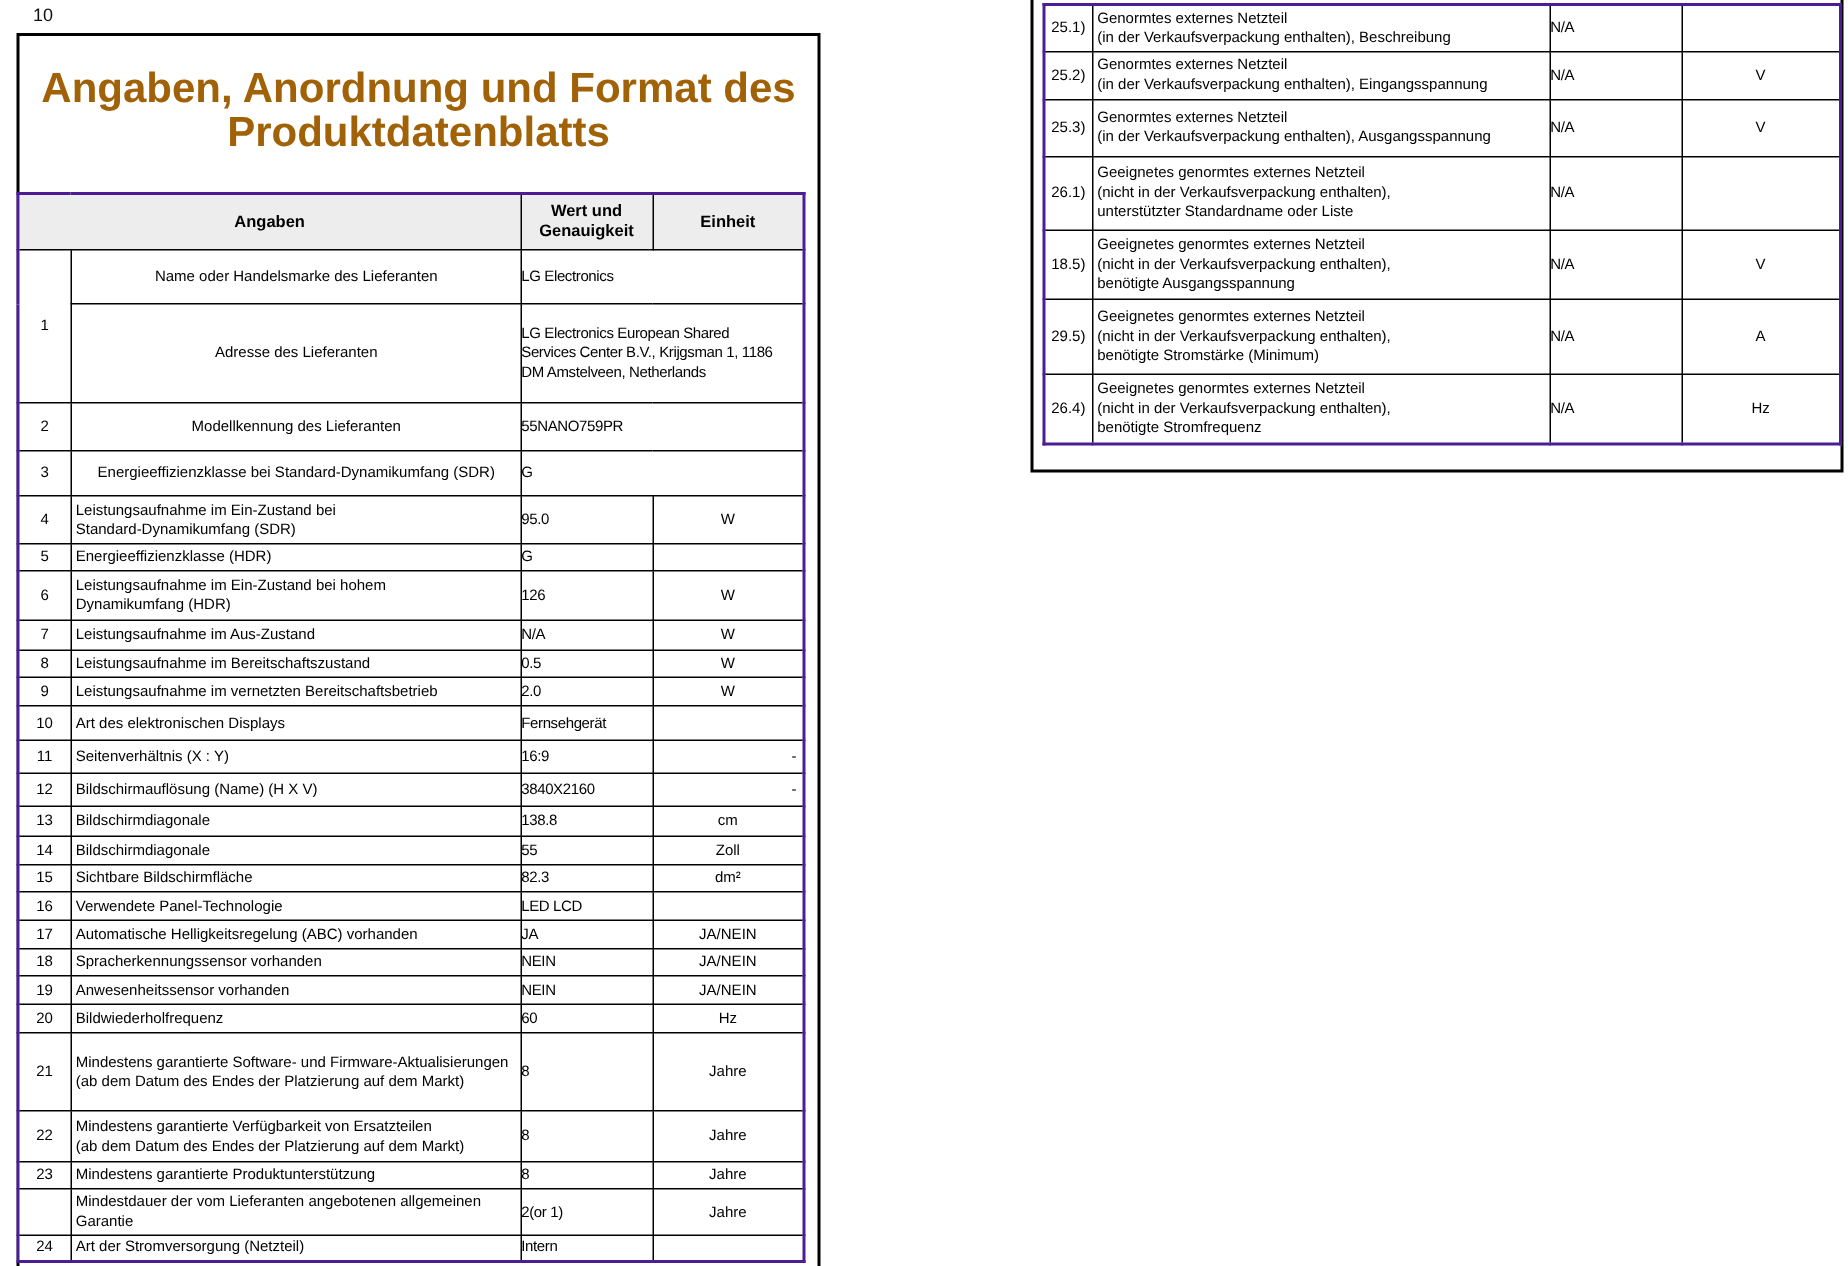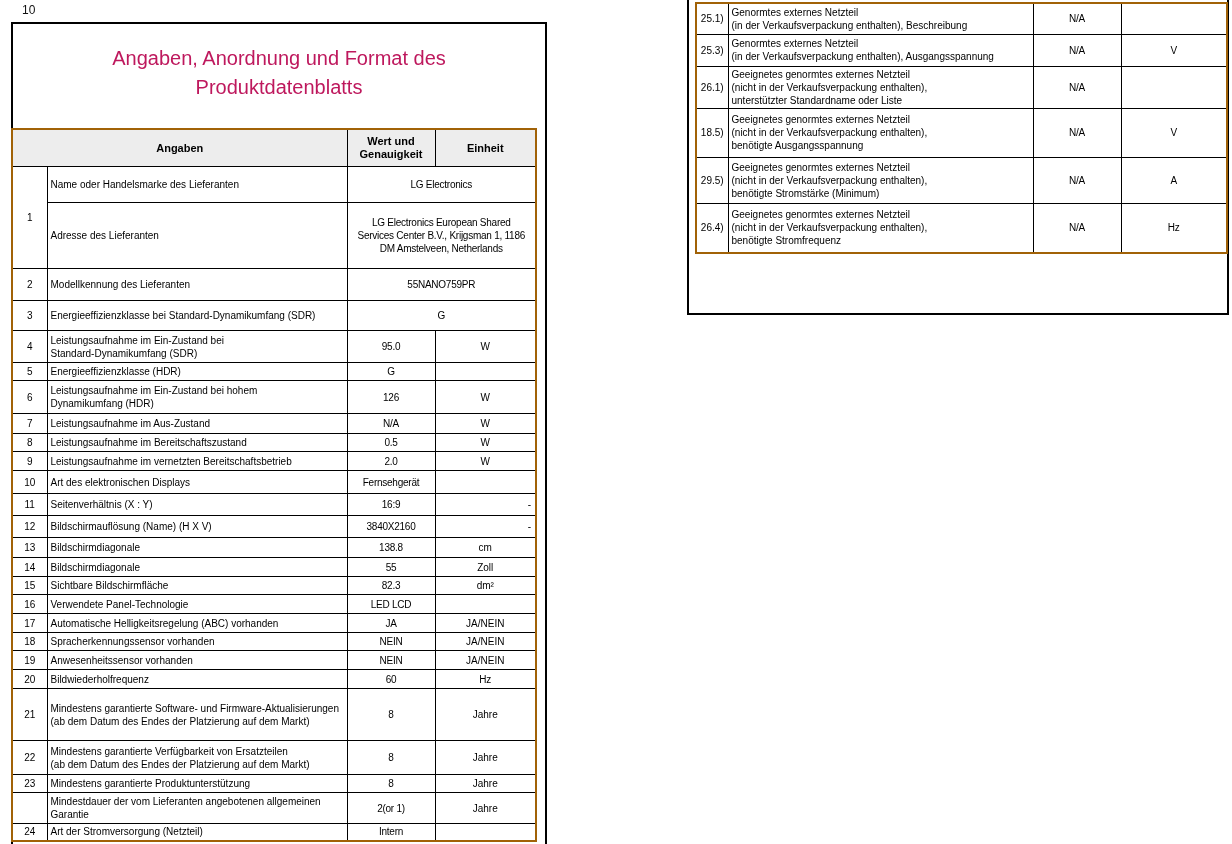"25.1)" table.spec { border: 2px solid #a16207 -> 2px solid #4c1d95 }
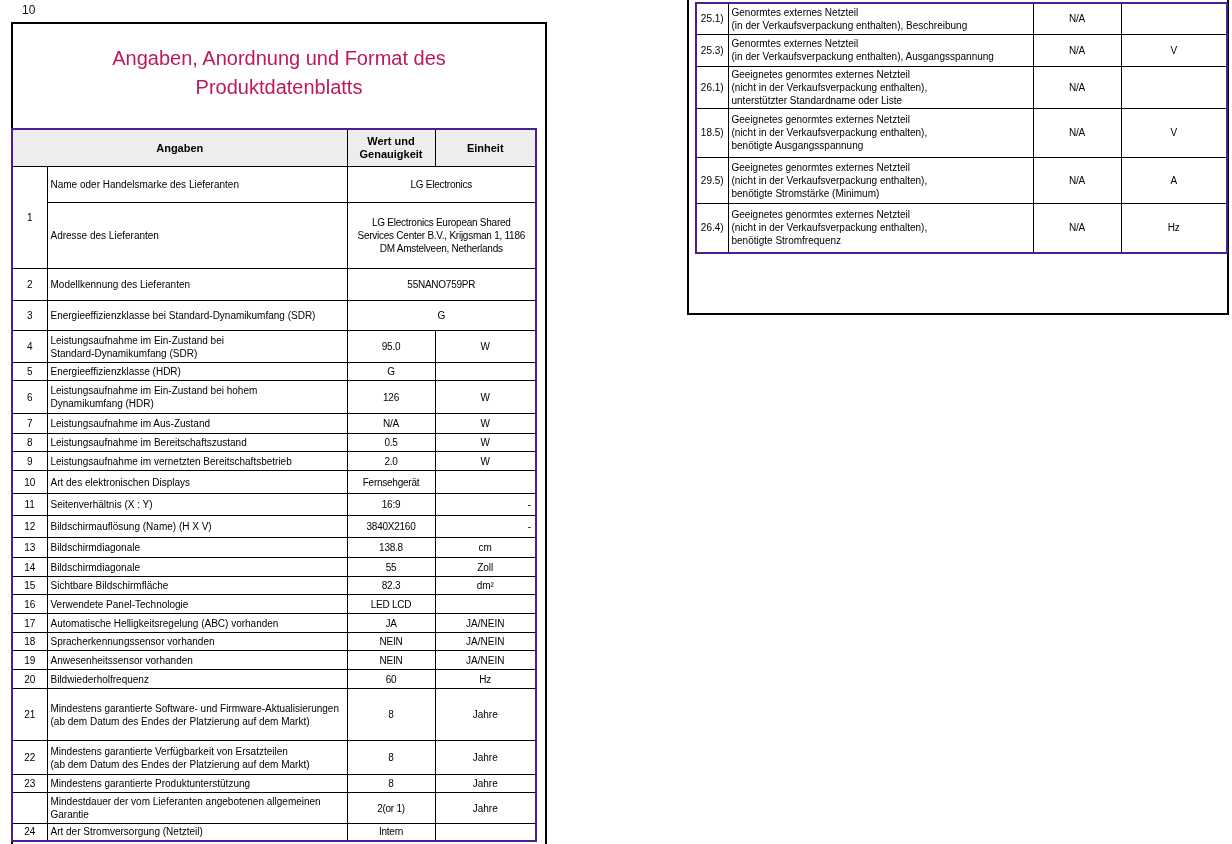"N/A" .spec td.val { text-align: center -> left }
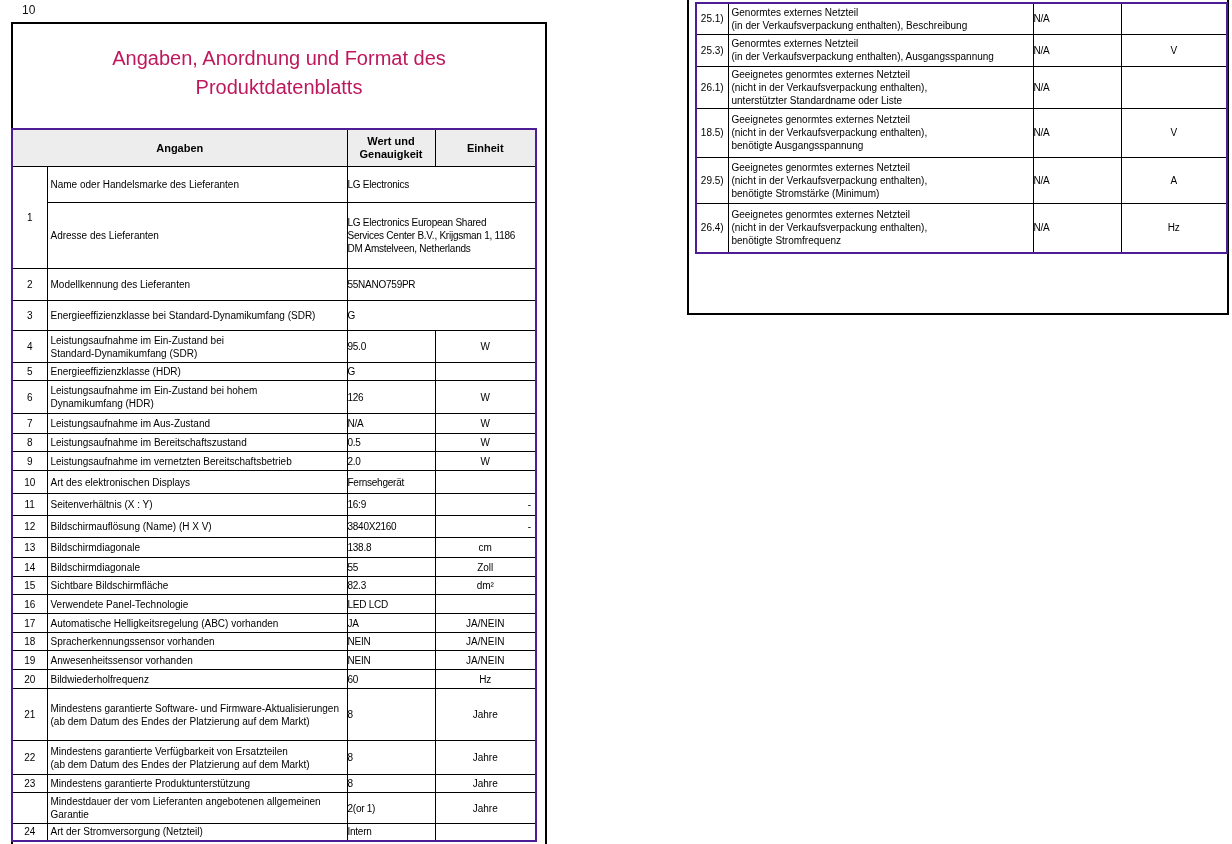"Angaben, Anordnung und Format des" #doc-title { color: #be185d -> #a16207; font-size: 20px -> 28px; font-weight: normal -> bold }
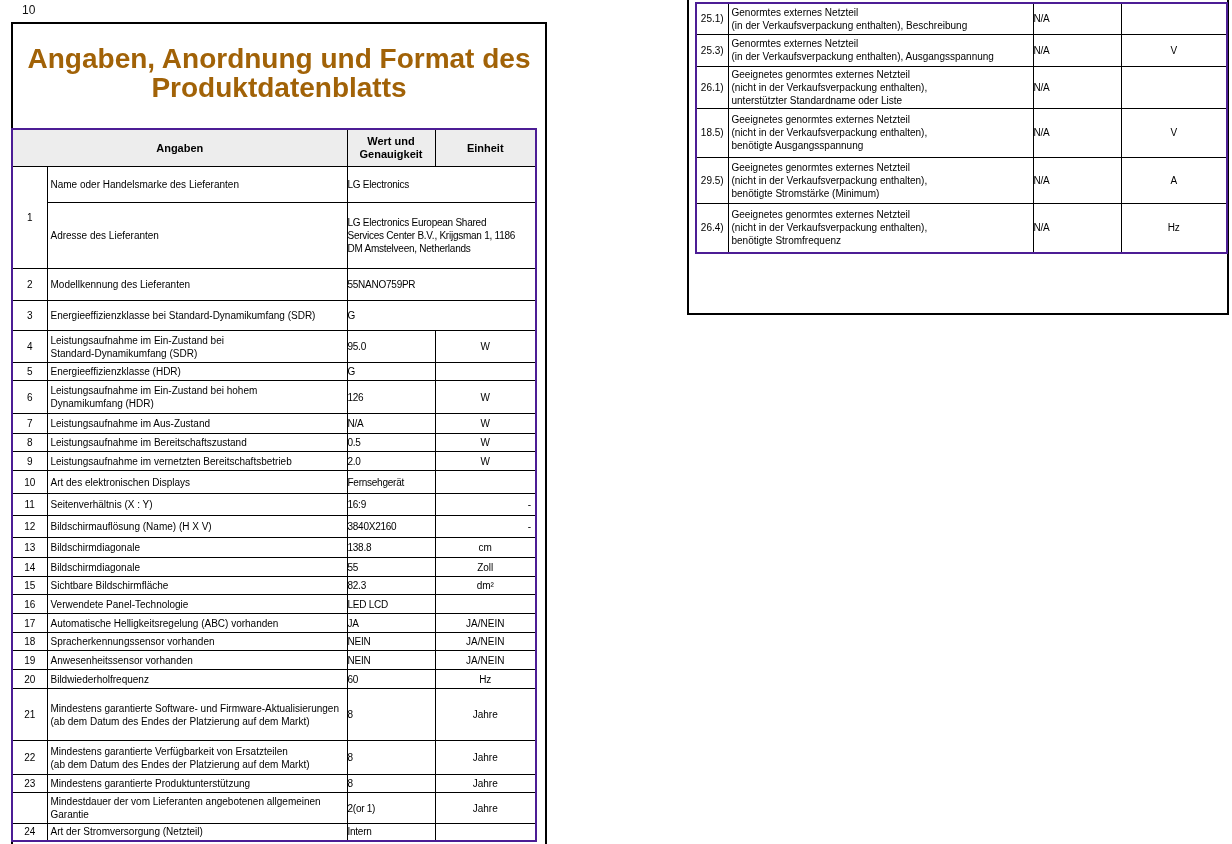"25.2)" tr { html: none -> <tr> <td>25.2)</td> <td>Genormtes externes Netzteil (in der Verkaufsverpackung enthalten), Eingangsspannung</td> <td>N/A</td> <td>V</td> </tr> }
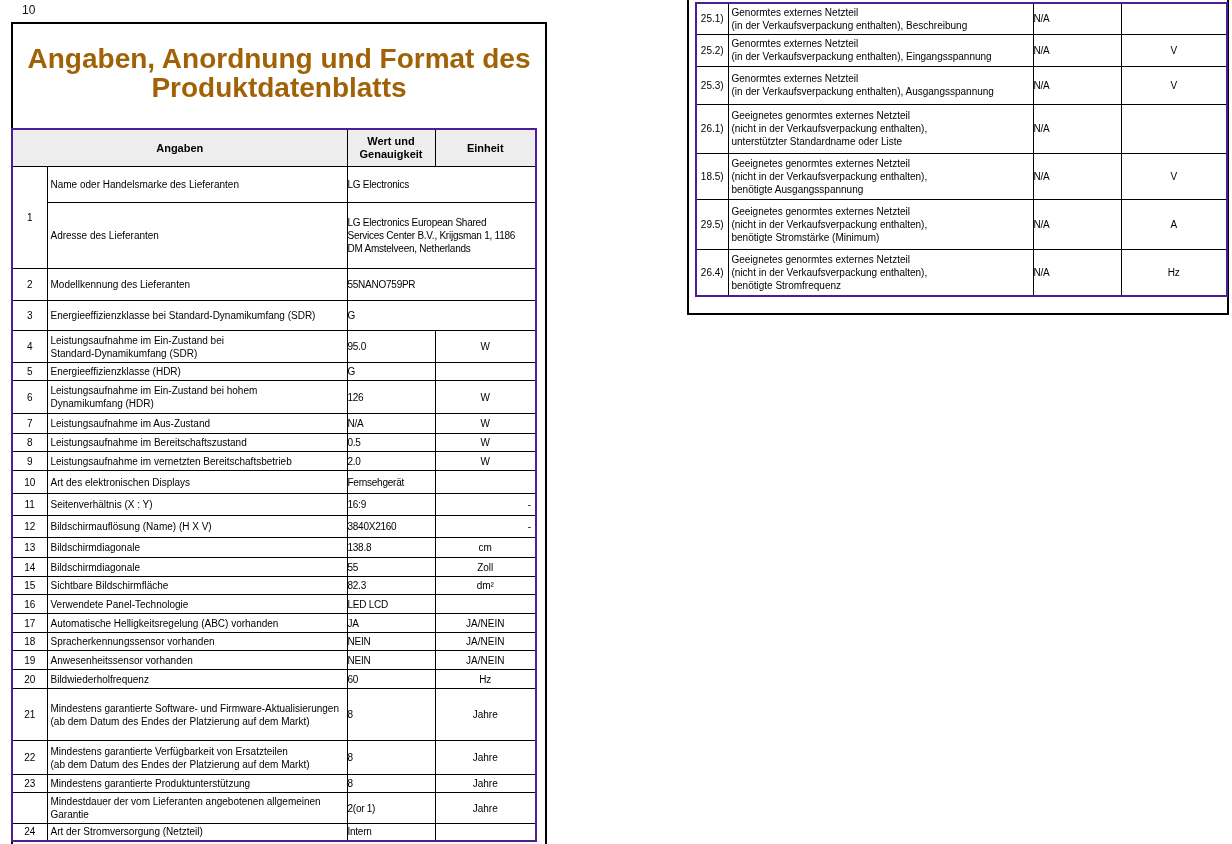"Name oder Handelsmarke des Lieferanten" .spec td.lbl.center { text-align: none -> center }
